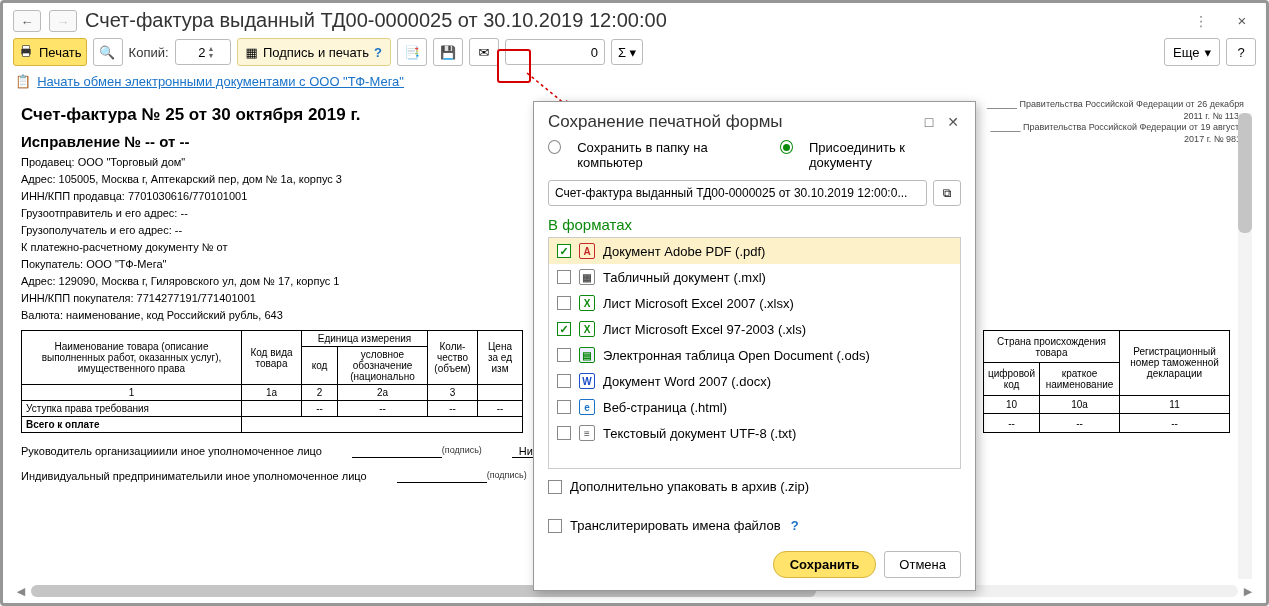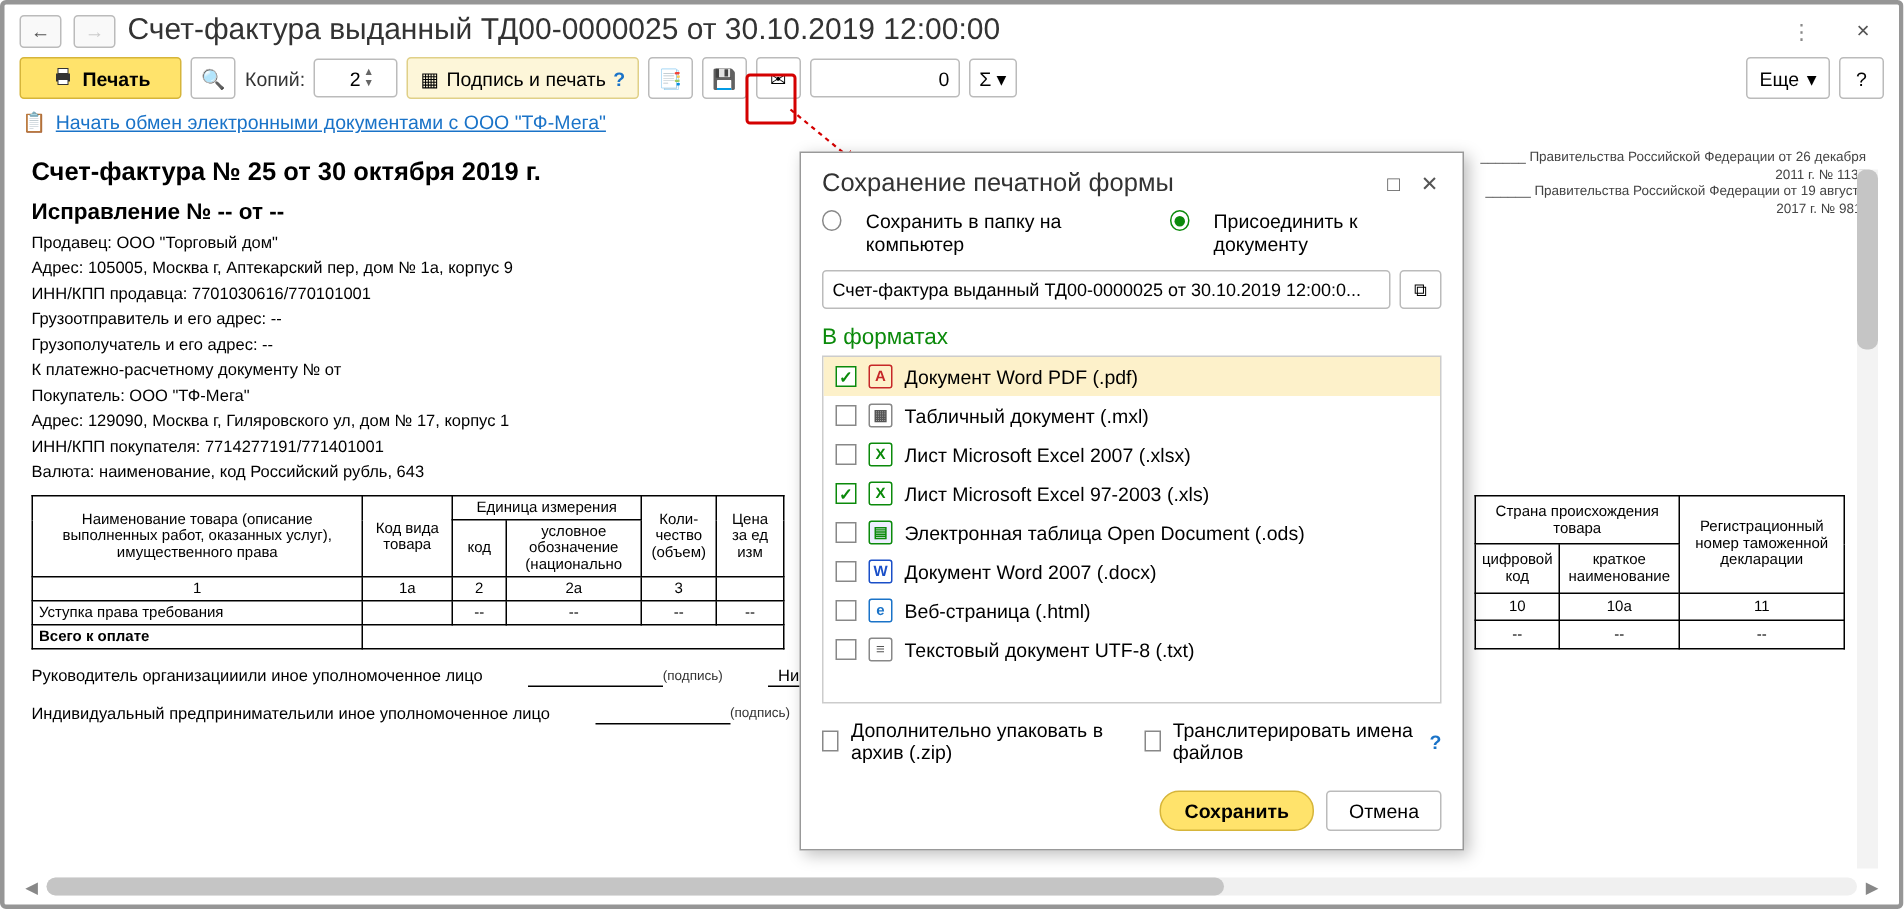"Печать" .btn-print { font-weight: bold -> normal; padding: 0 20px -> 0 4px }
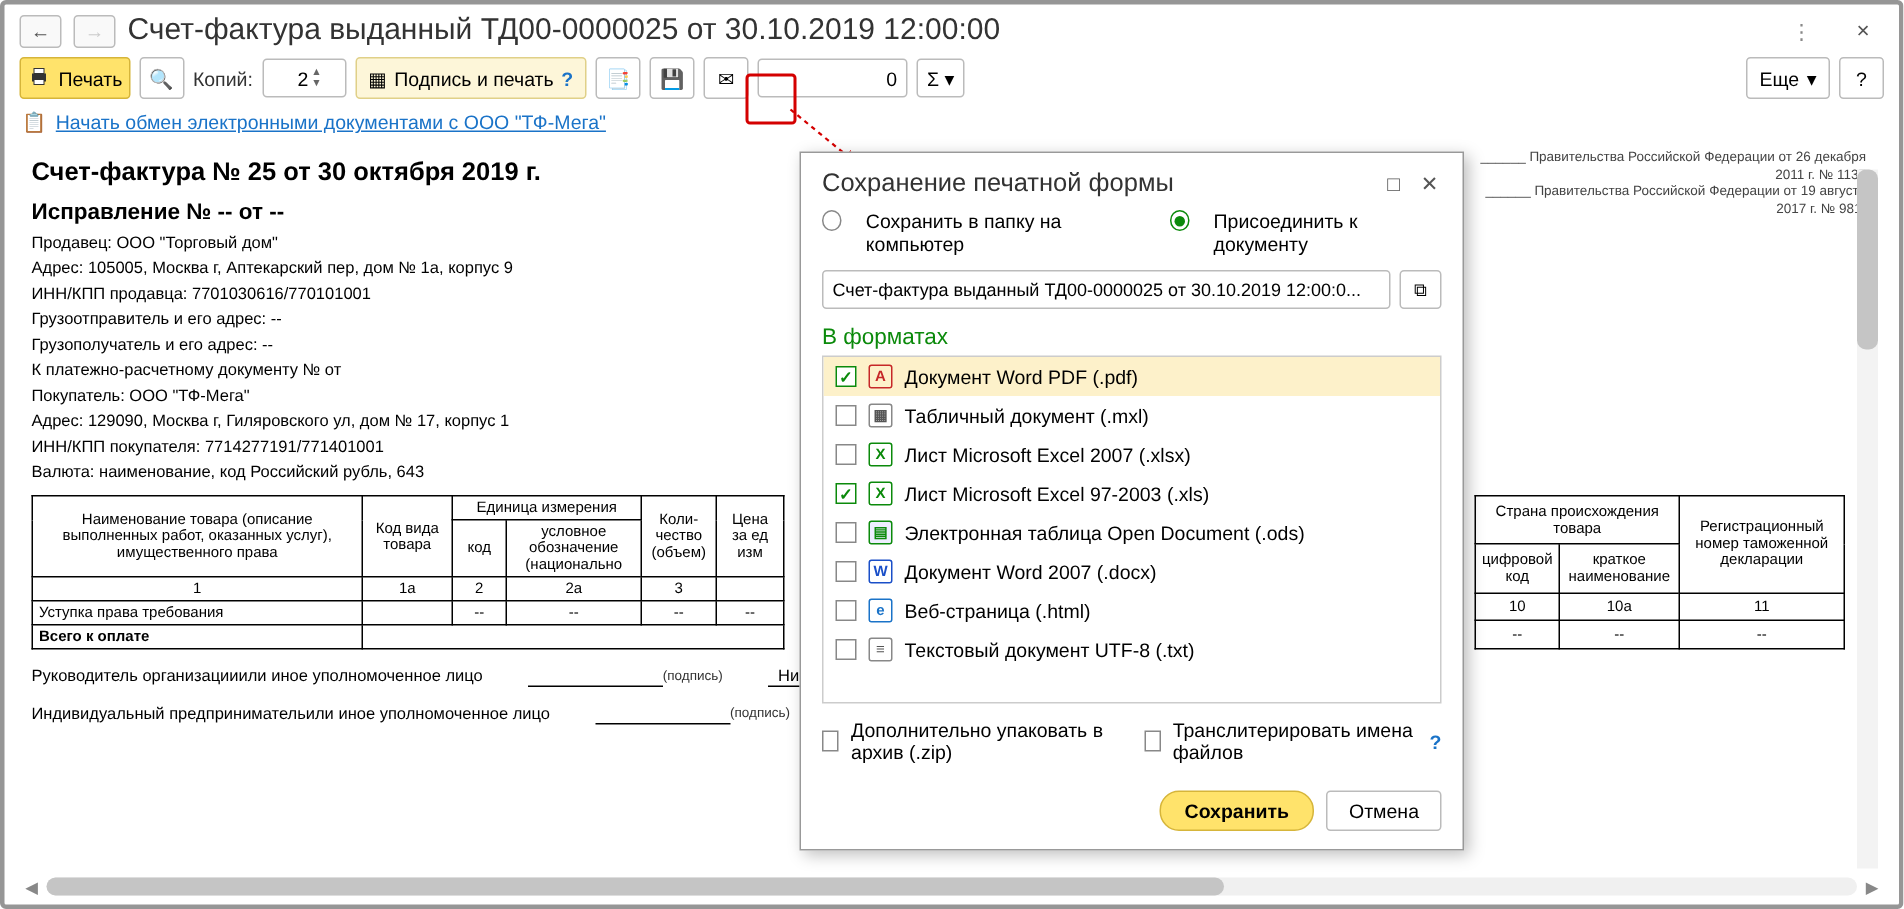"Адрес: 105005, Москва г, Аптекарский" div.doc-line { text: 9 -> 3 }
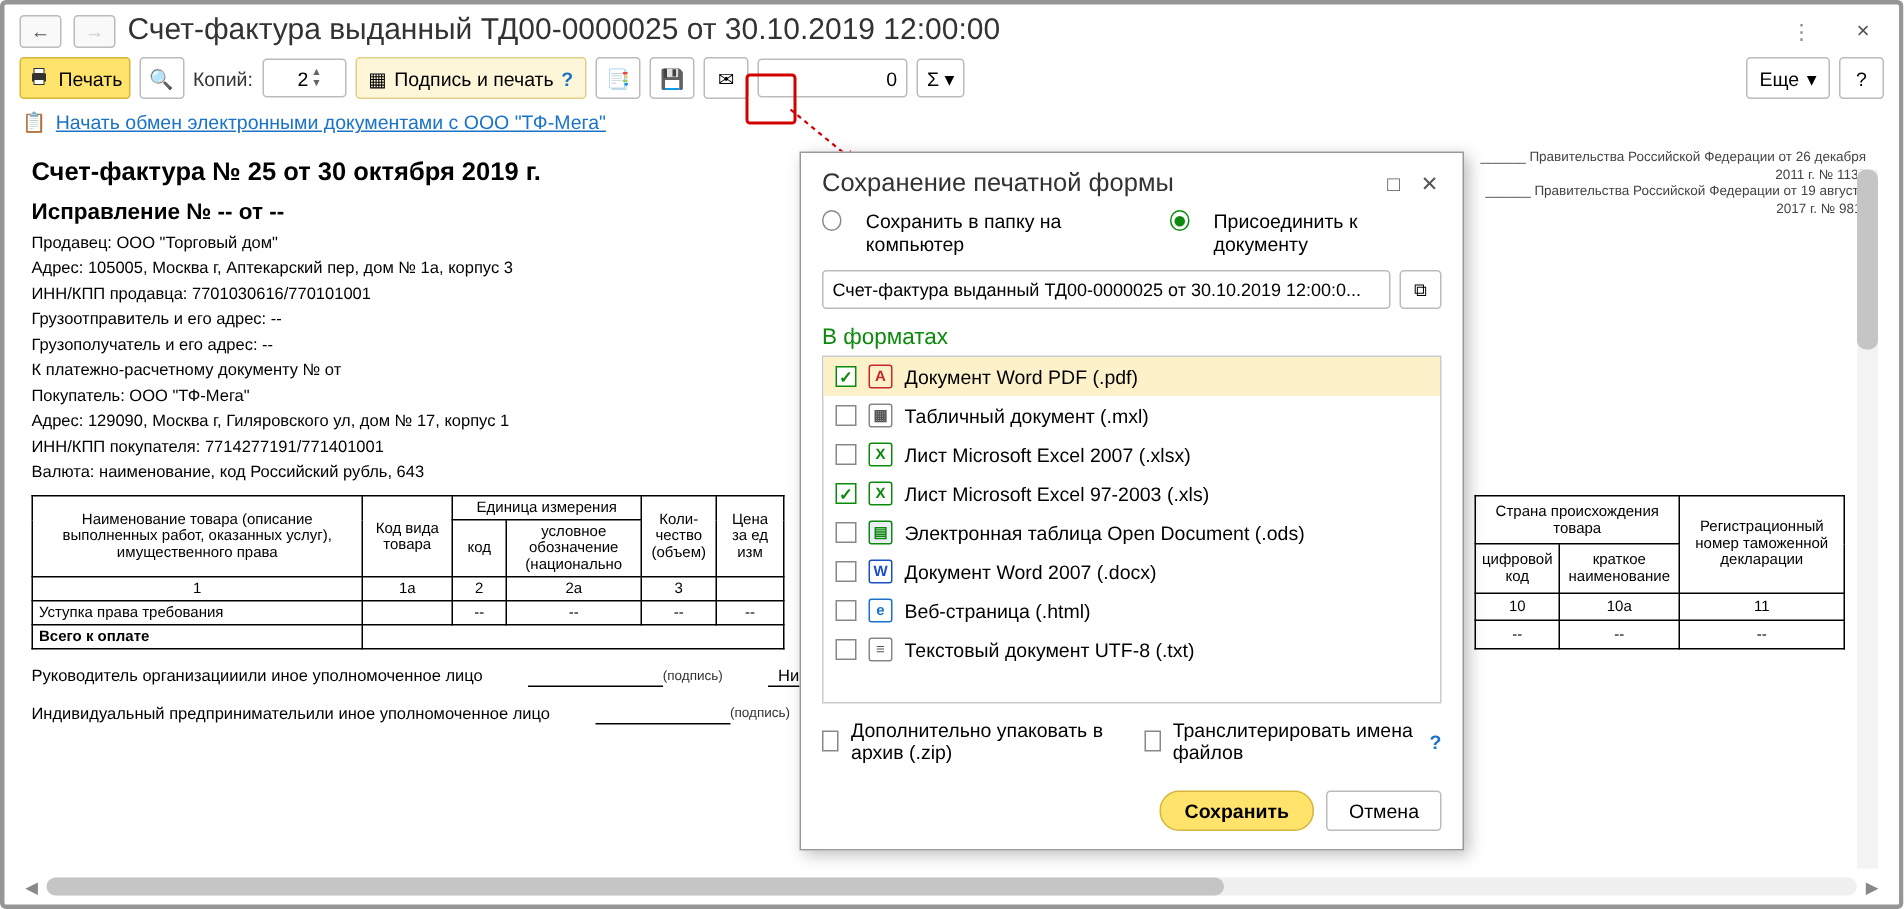"Документ Word PDF (.pdf)" span { text: Word -> Adobe }
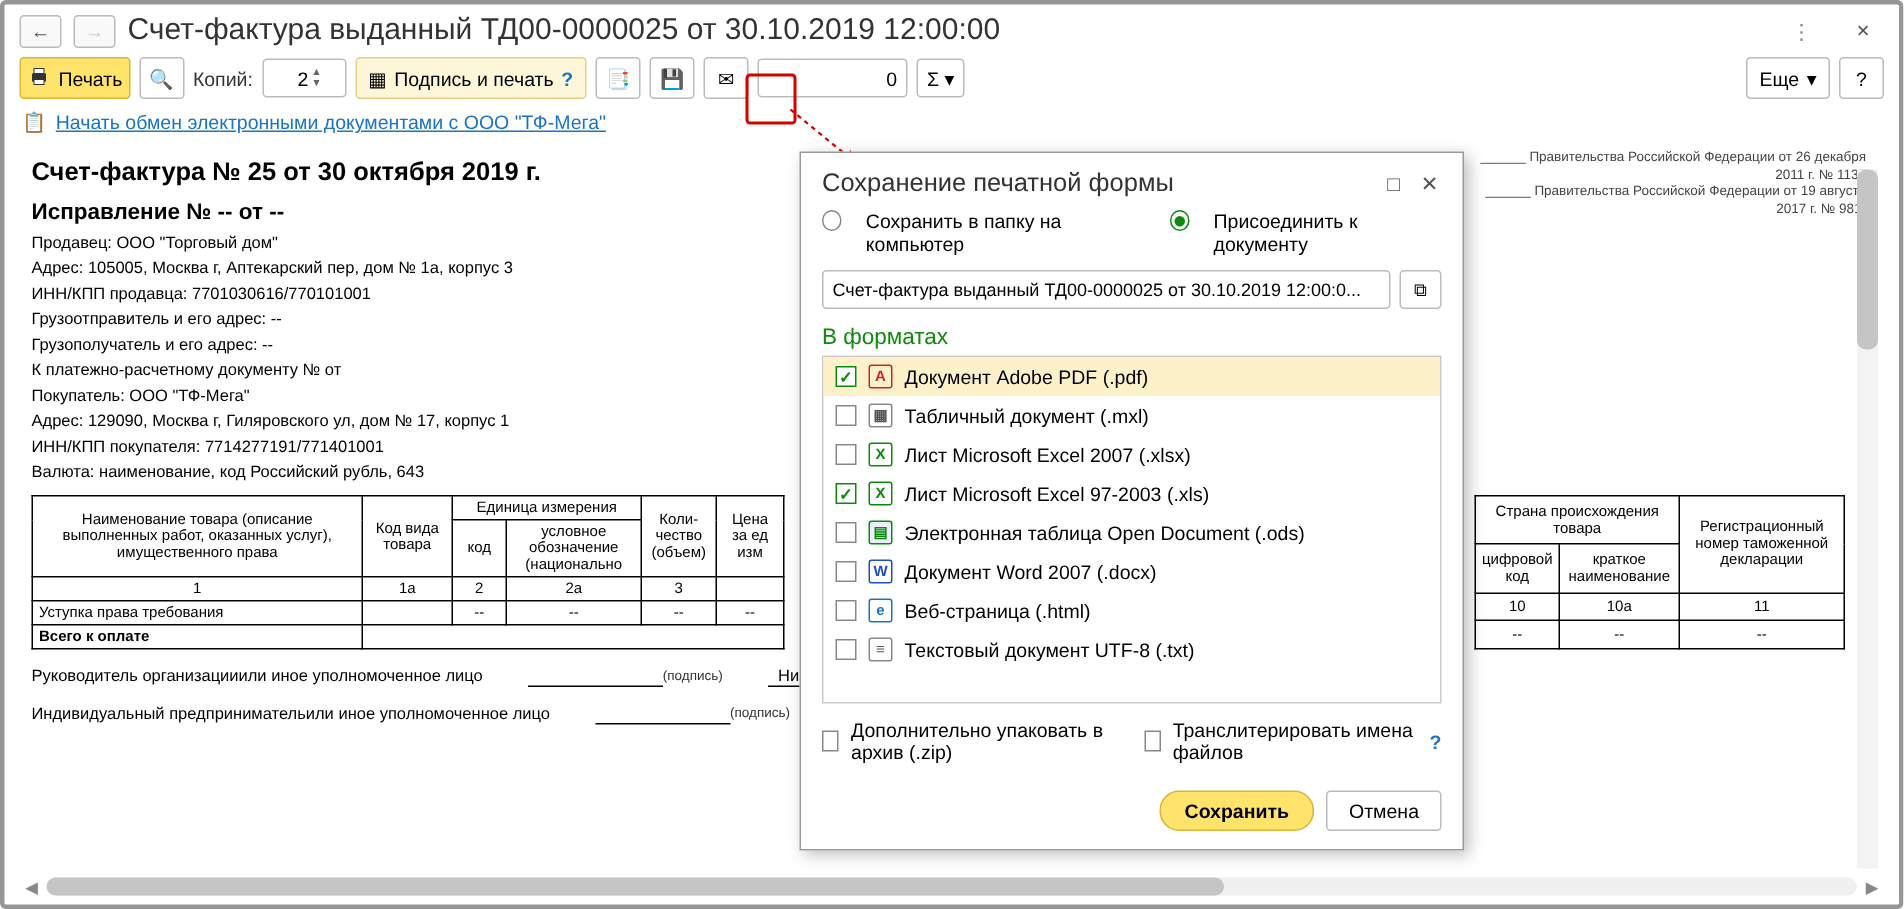"Дополнительно упаковать в архив (.zip)" .extra-opts { flex-direction: row -> column; gap: 8px -> 24px }
